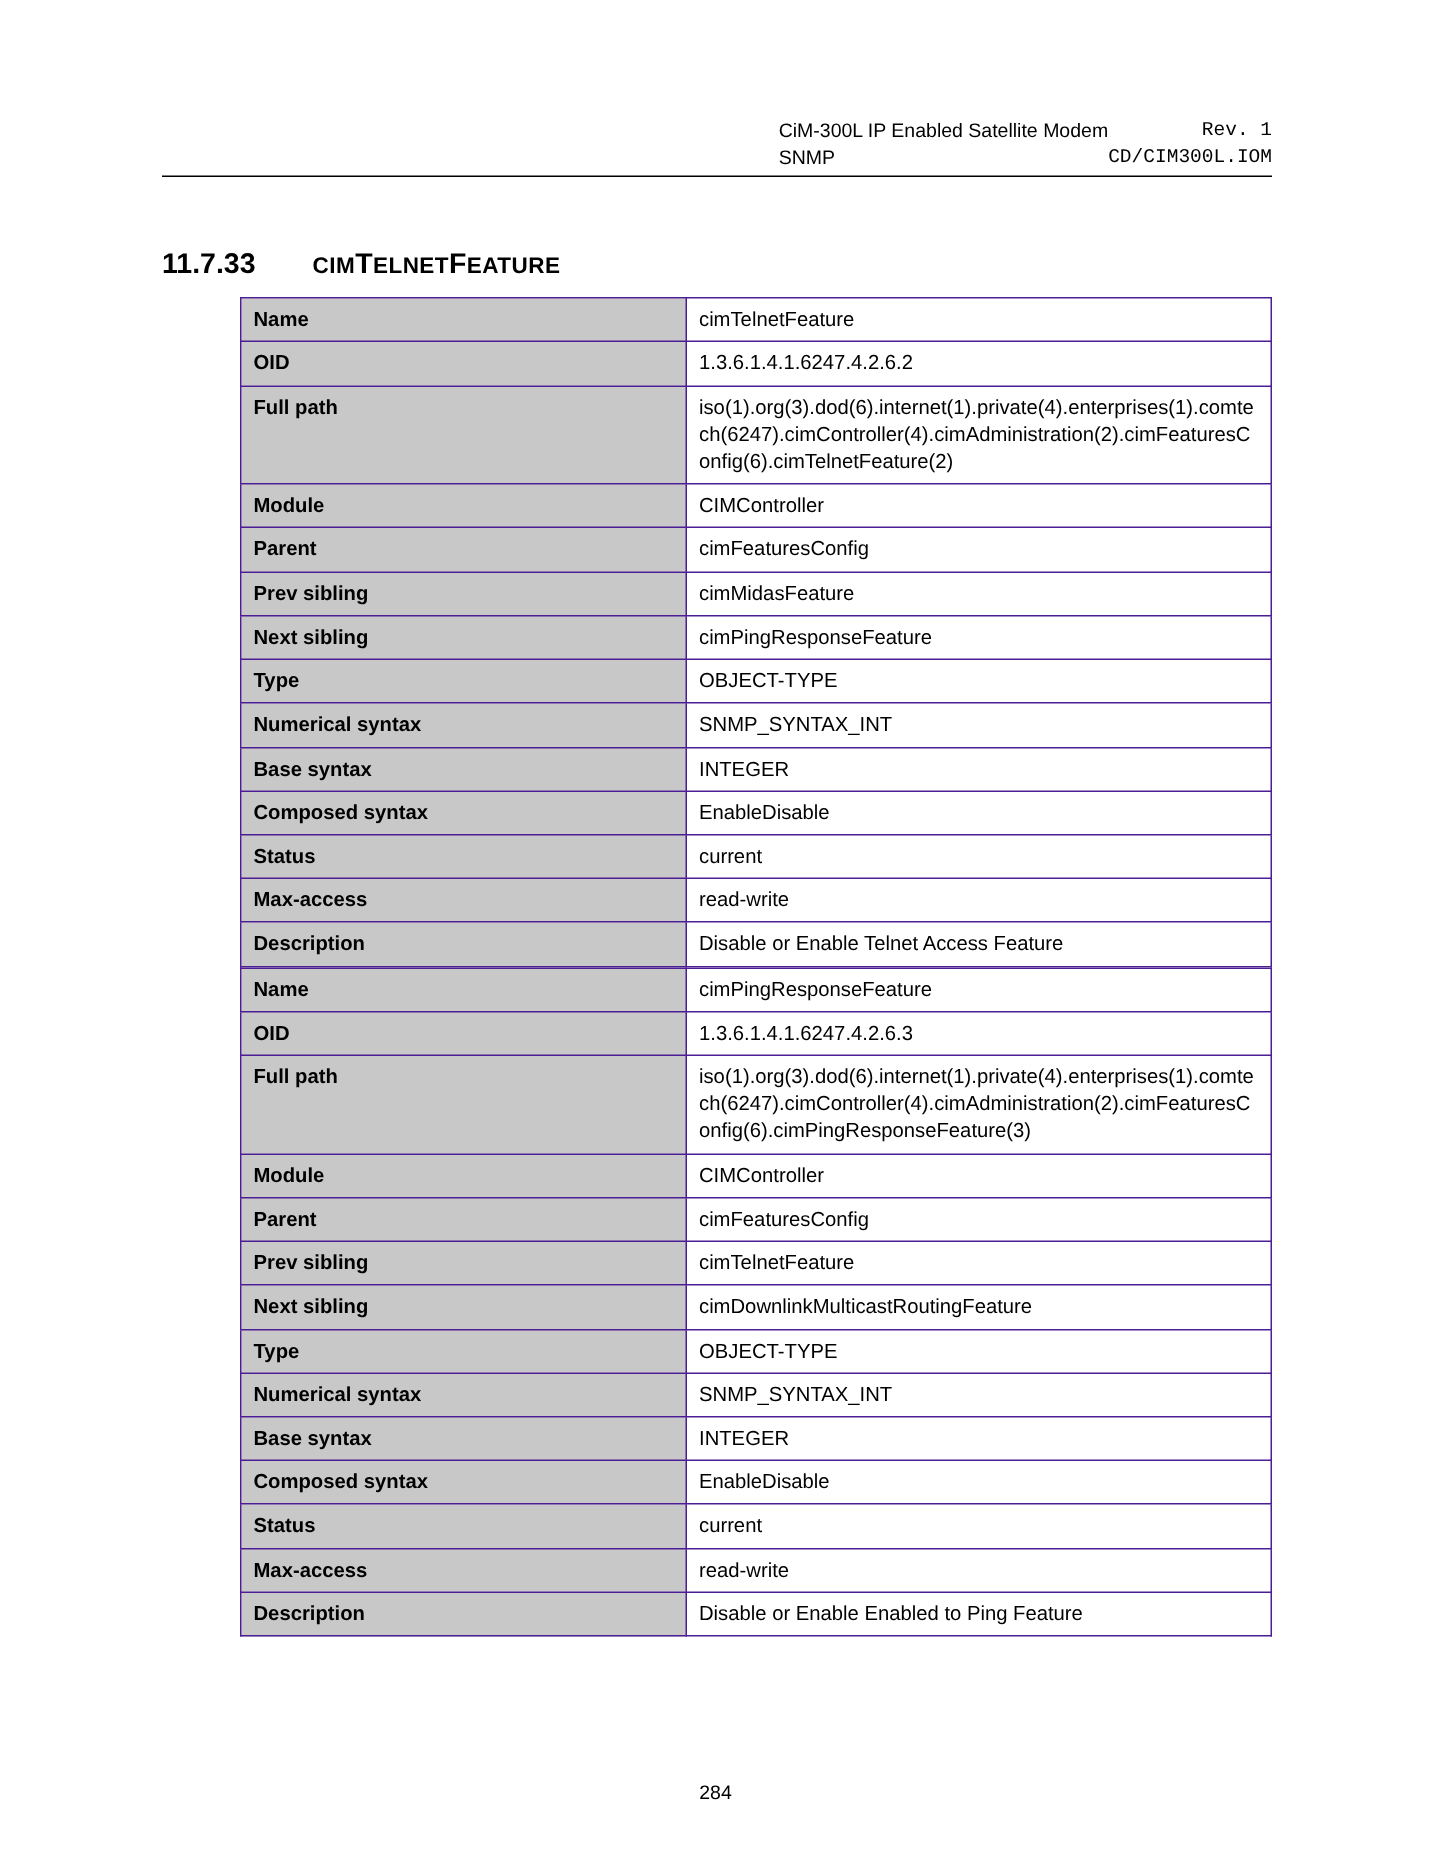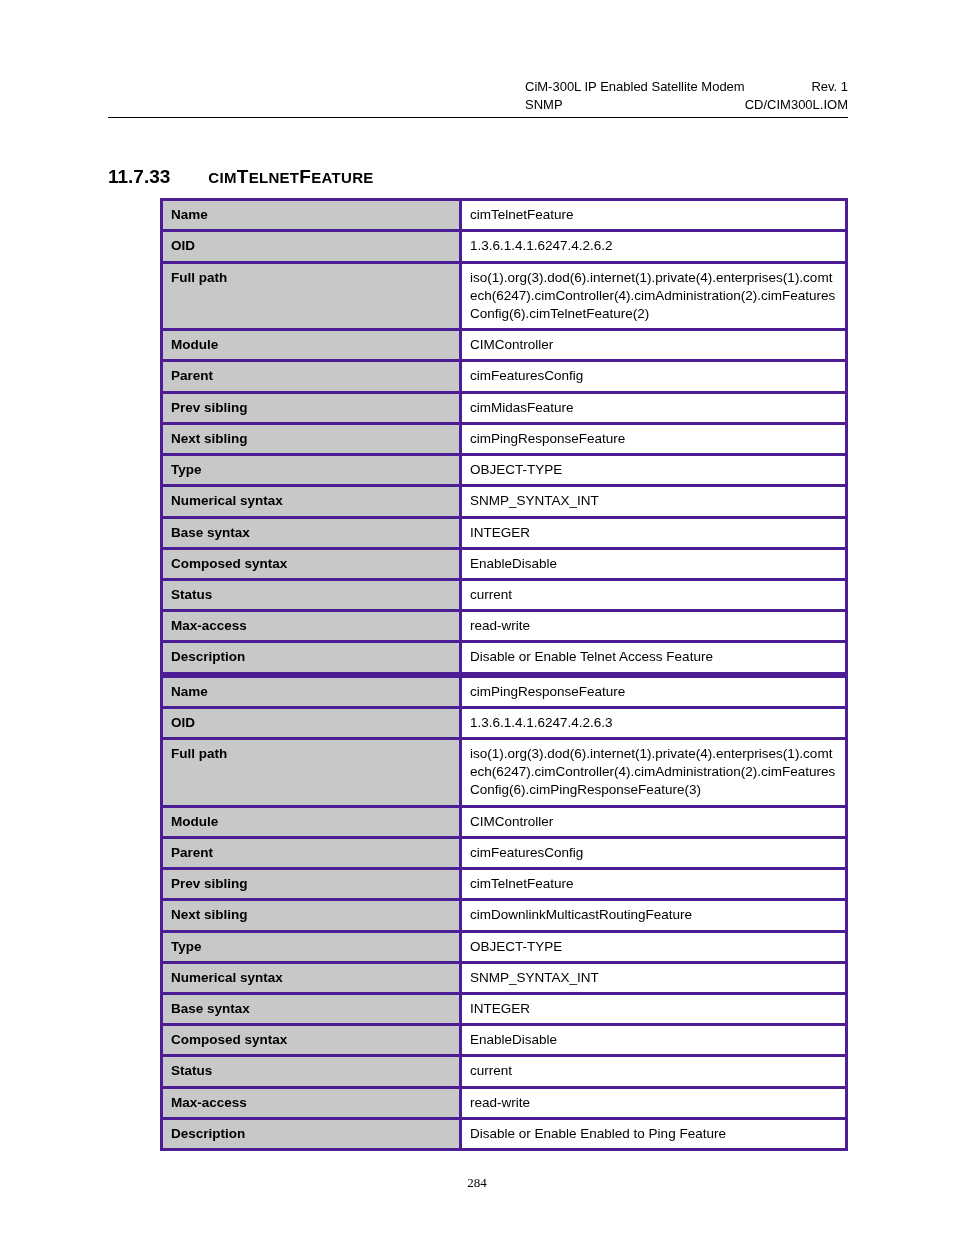"Rev. 1" .header-right { font-family: none -> Liberation Mono, monospace }
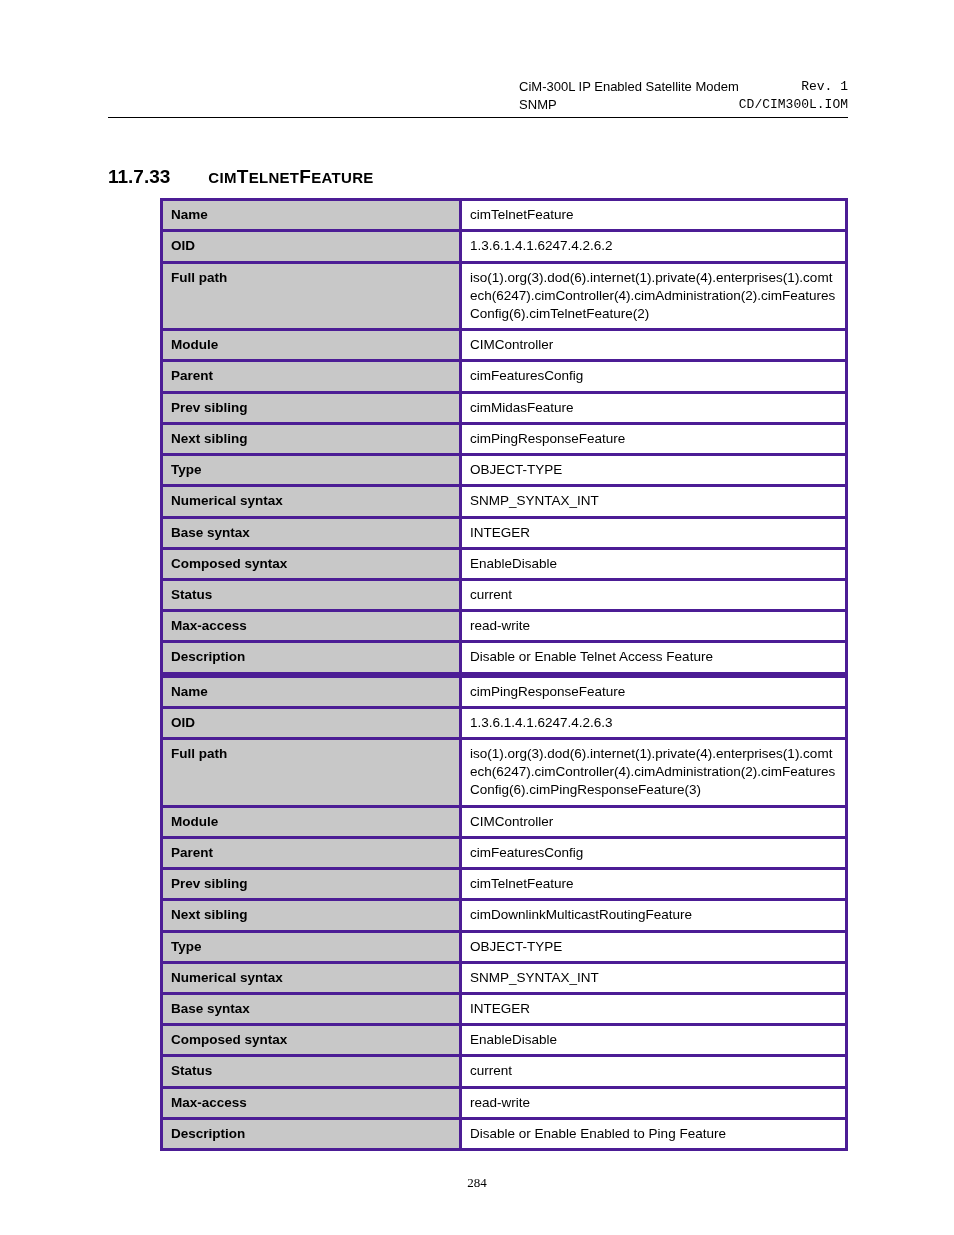"Name" table.attr td { border: 3px solid #4c1d95 -> 1px solid #4c1d95 }
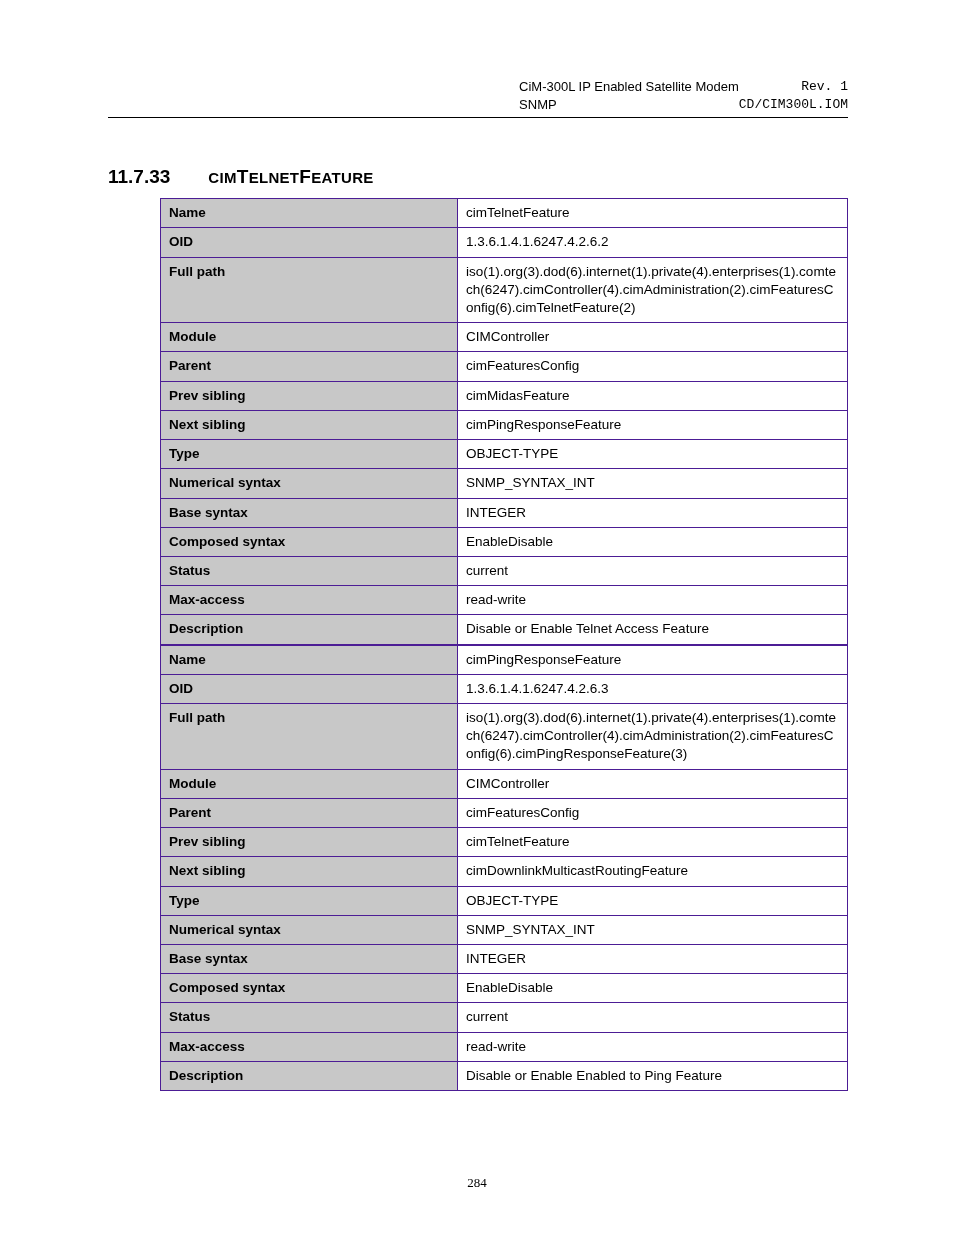"284" .page-number { bottom: 44px -> 33px; font-family: Liberation Serif, serif -> none }
